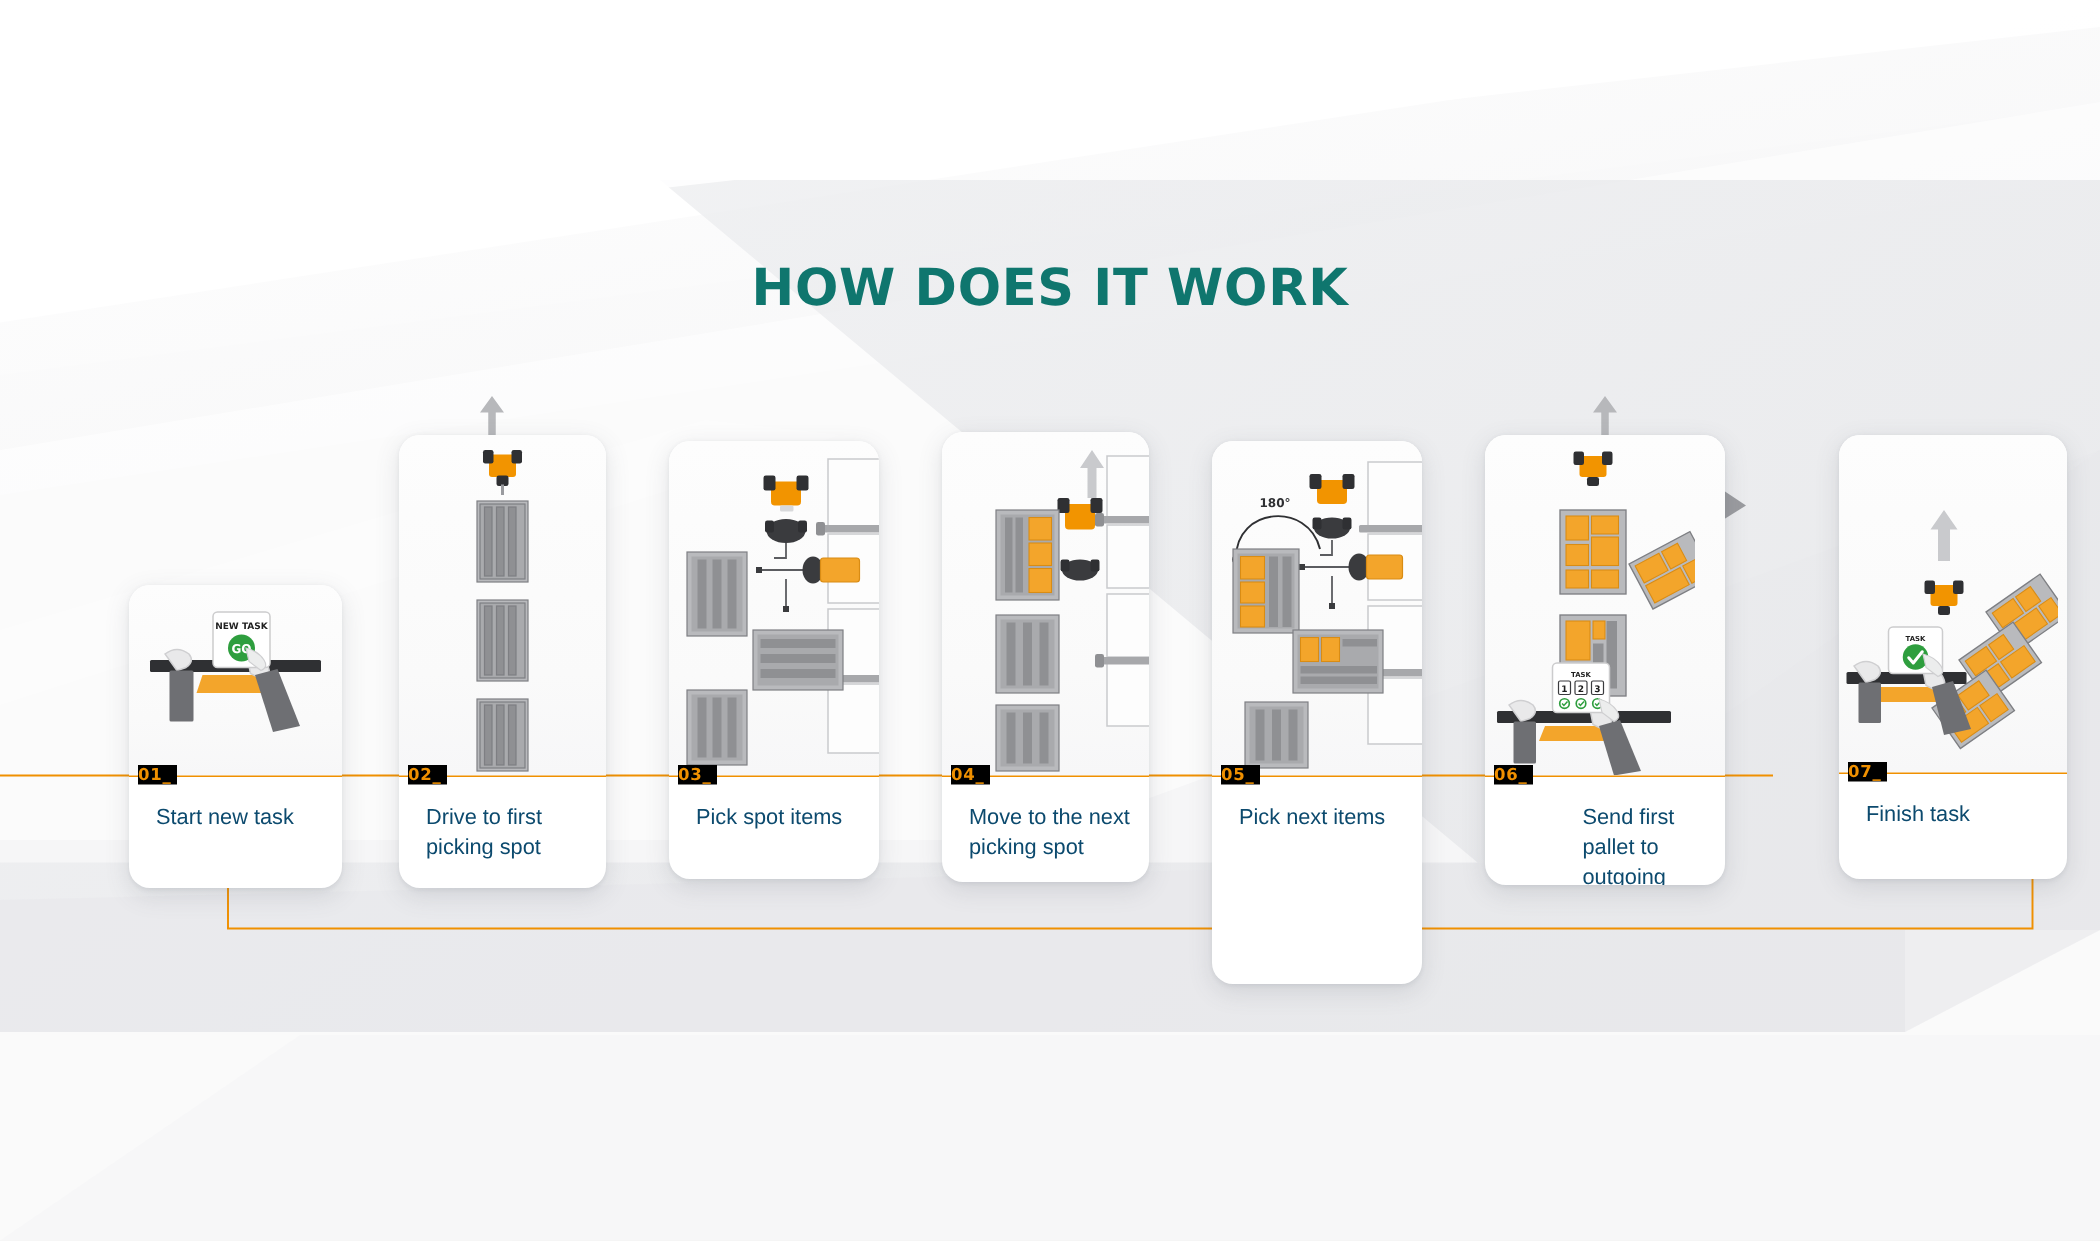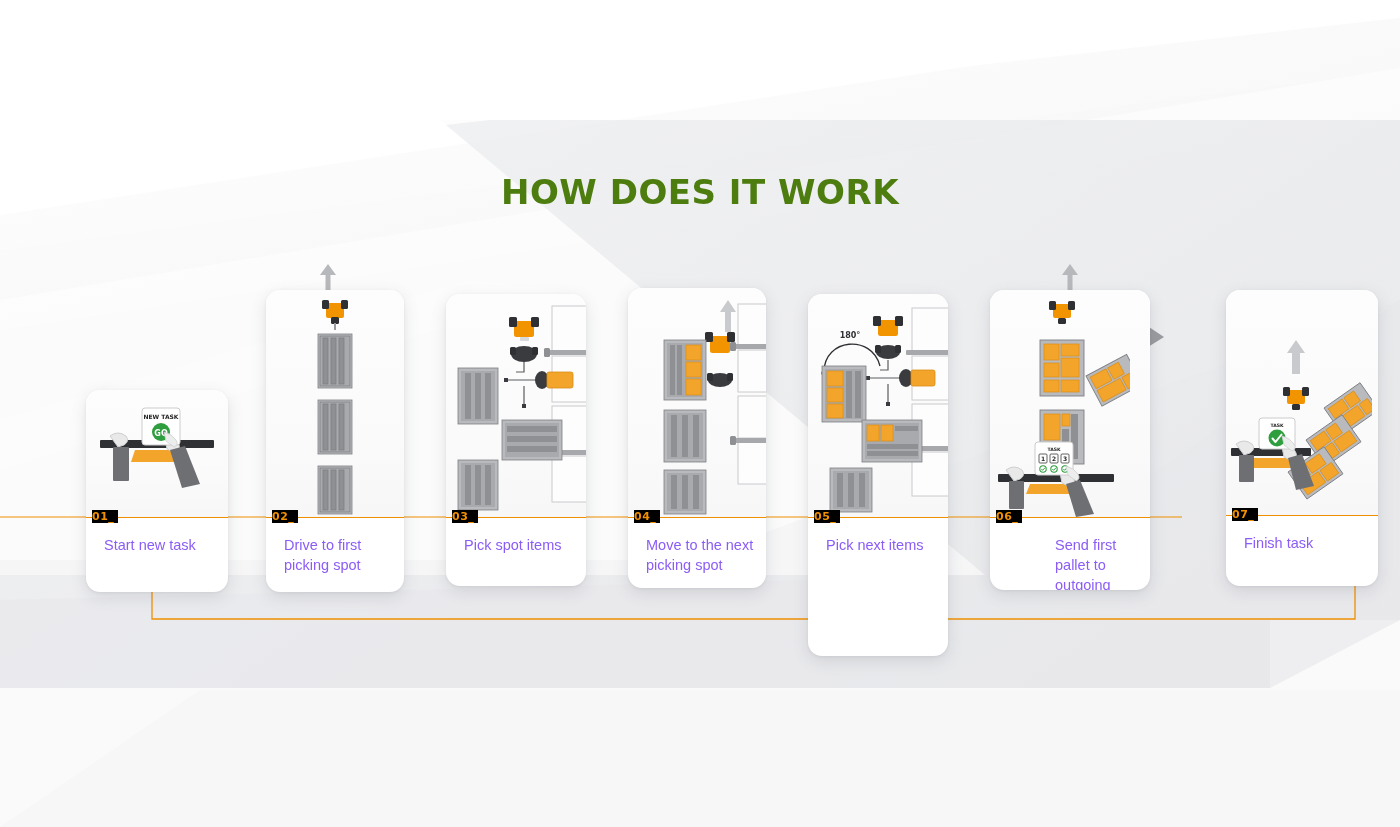"HOW DOES IT WORK" .title { color: #4d7c0f -> #0f766e }
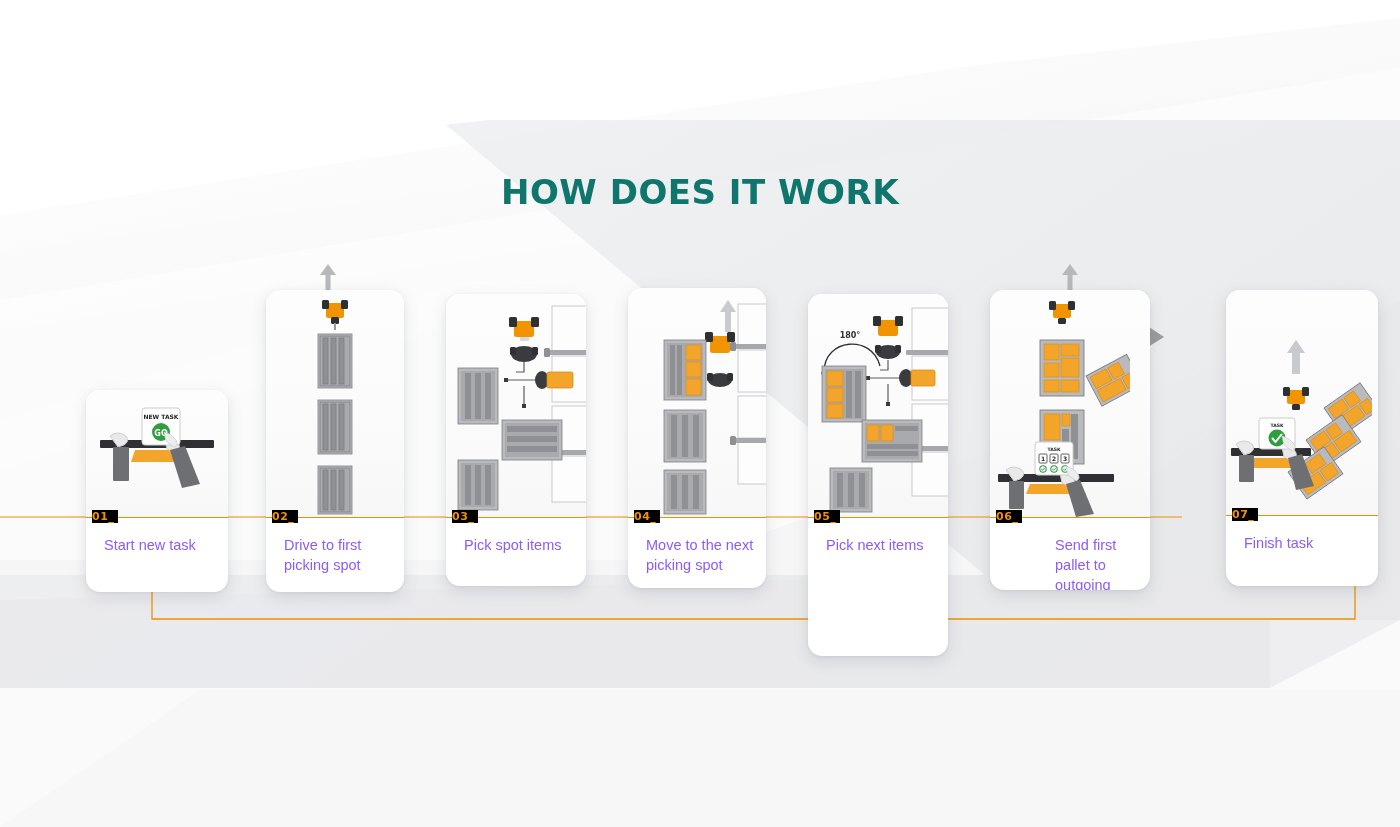"Start new task" .caption { color: #8b5cf6 -> #0c4a6e }
